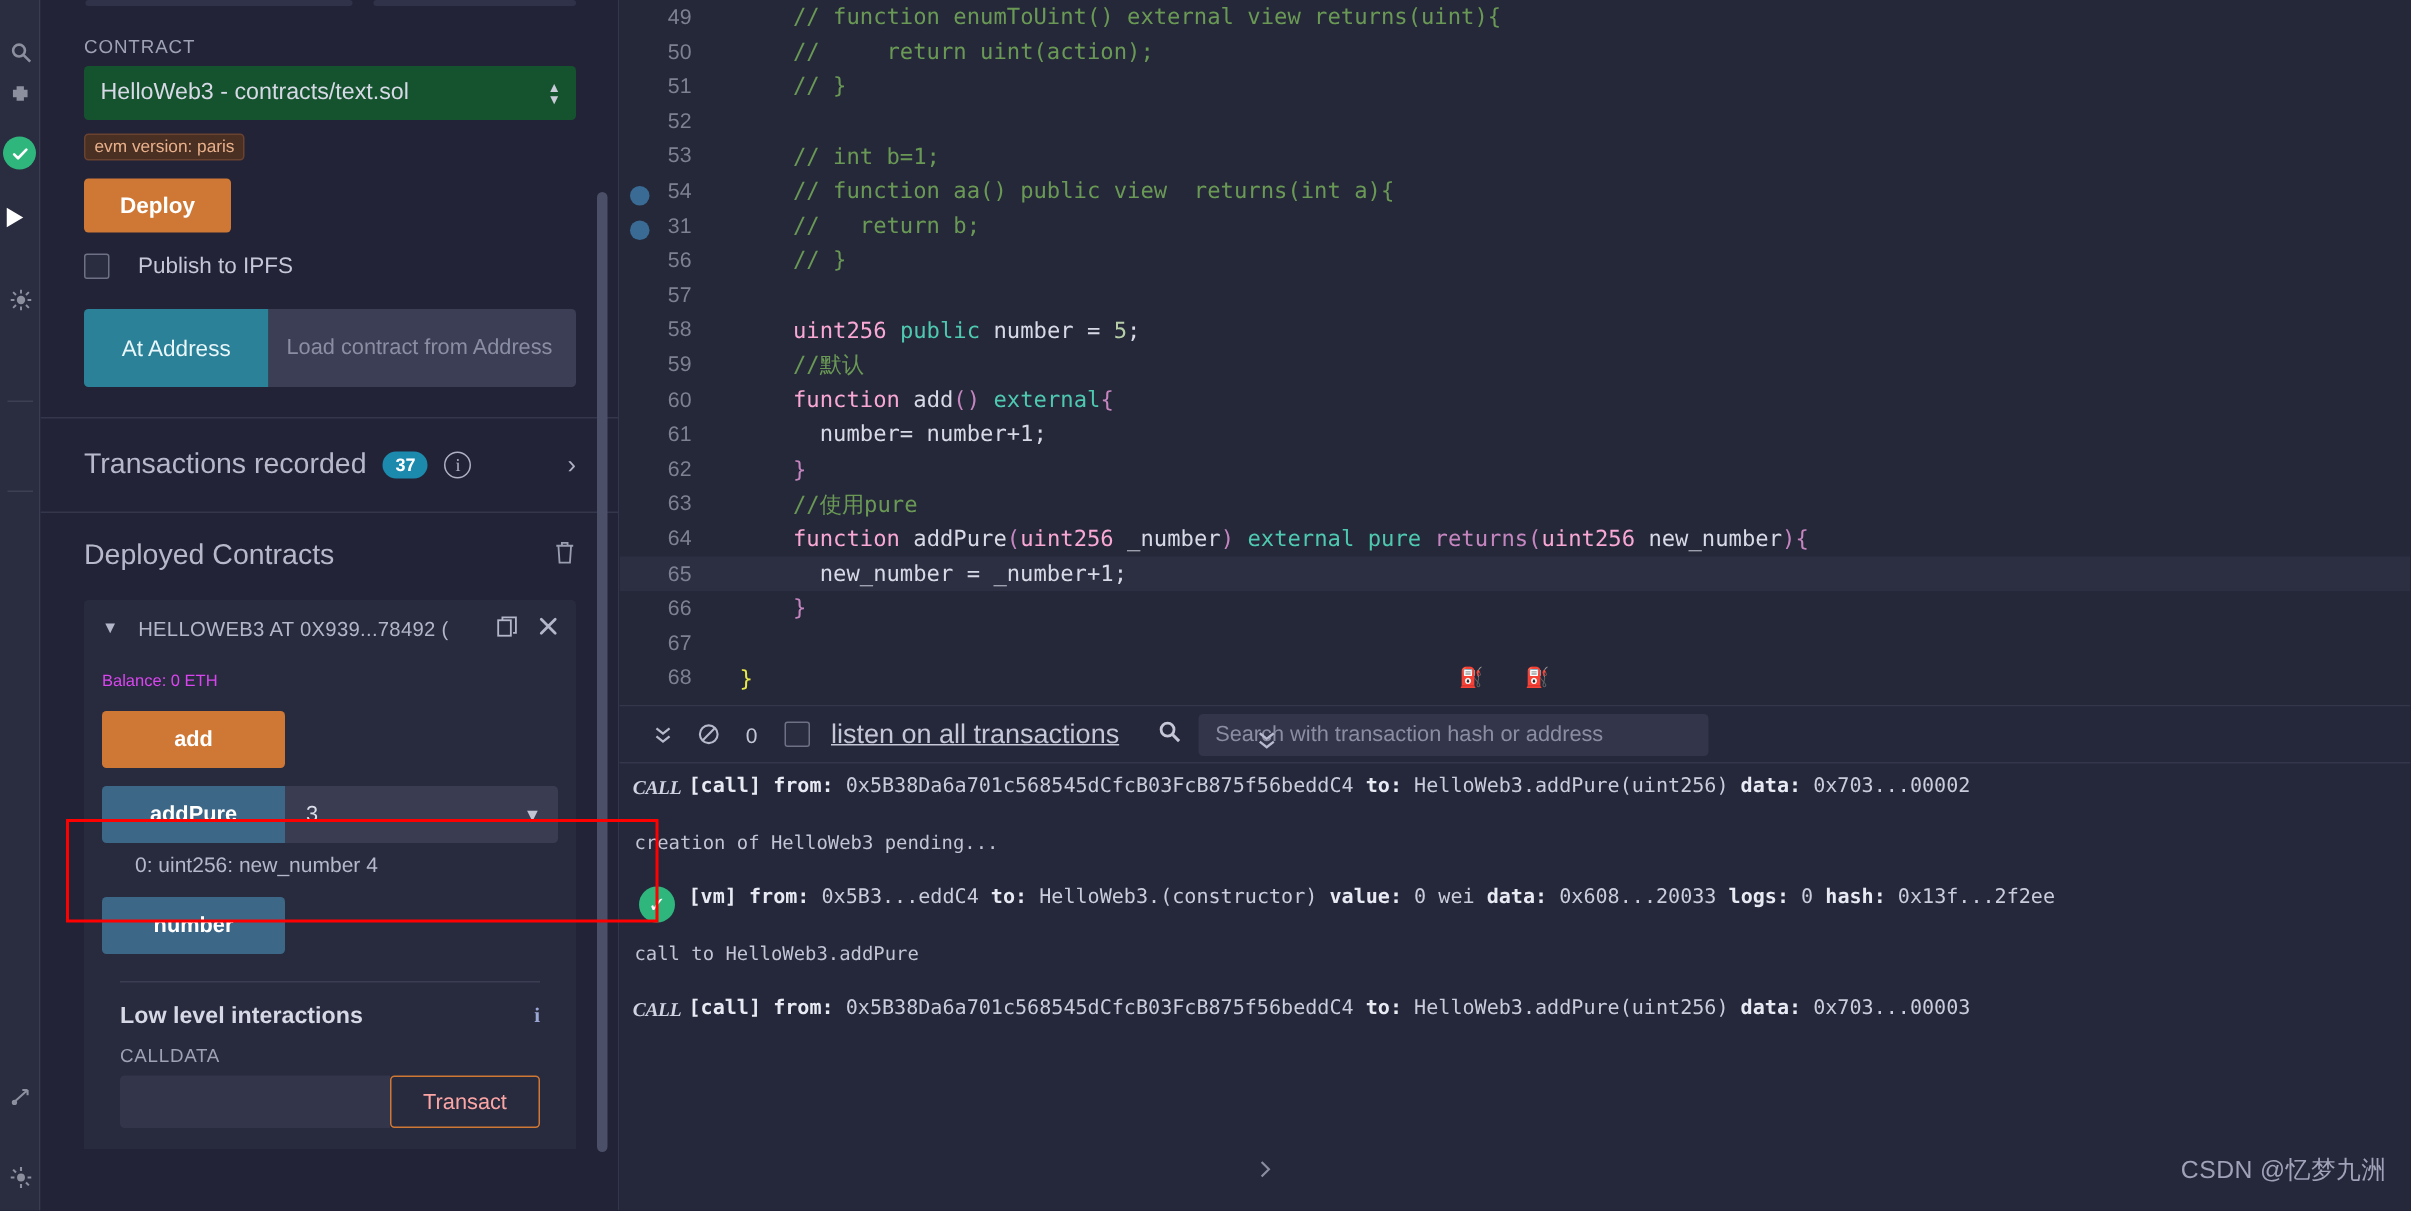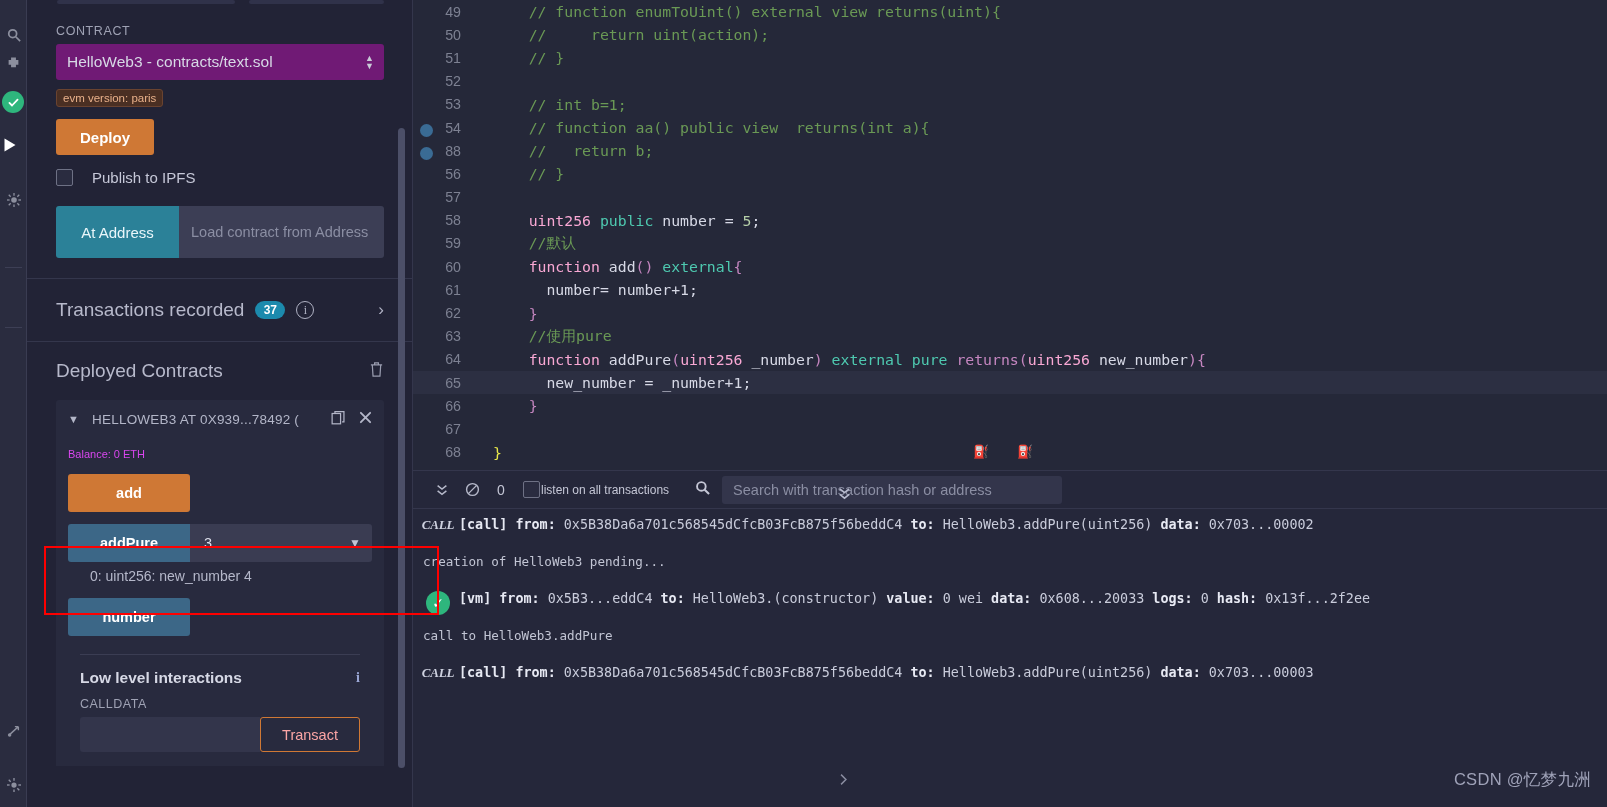"HelloWeb3 - contracts/text.sol" .select-box { background: #701a75 -> #14532d }
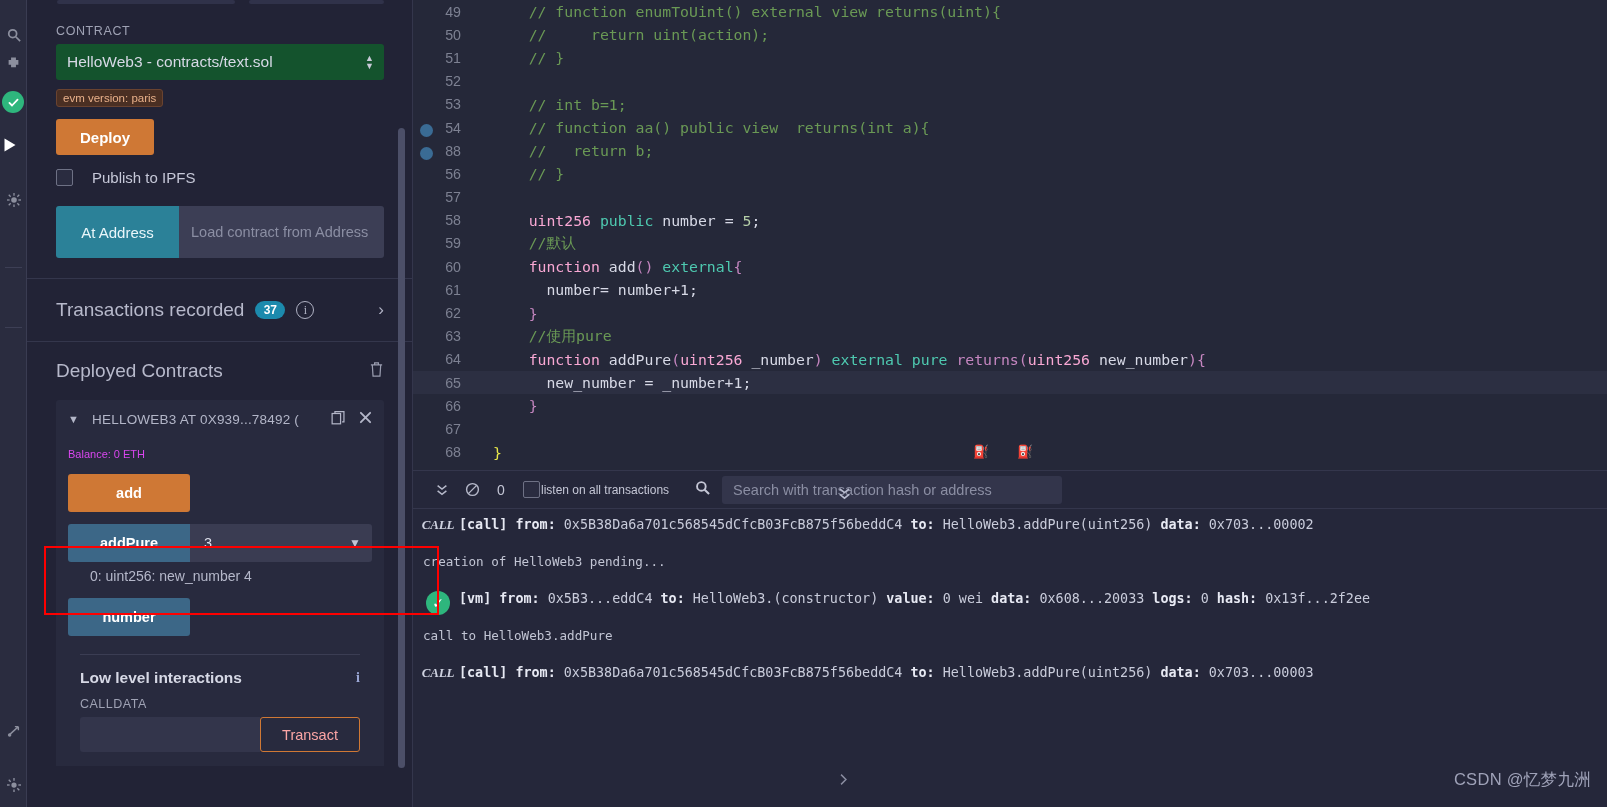"88" span.ln { text: 88 -> 31 }
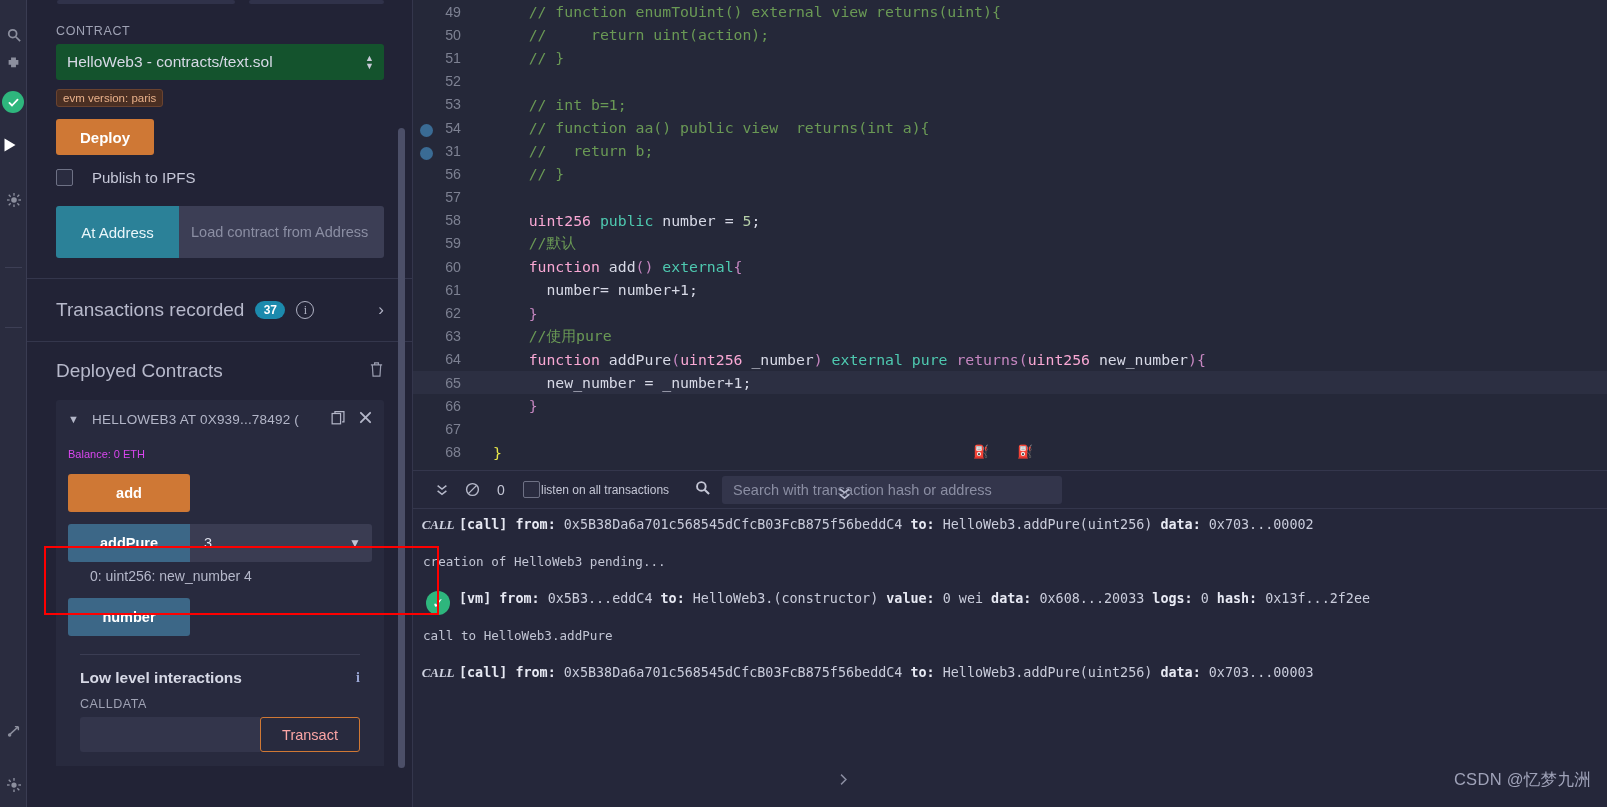"listen on all transactions" .tb-listen { font-size: 12px -> 18px; margin-left: 1px -> 14px; text-decoration: none -> underline }
